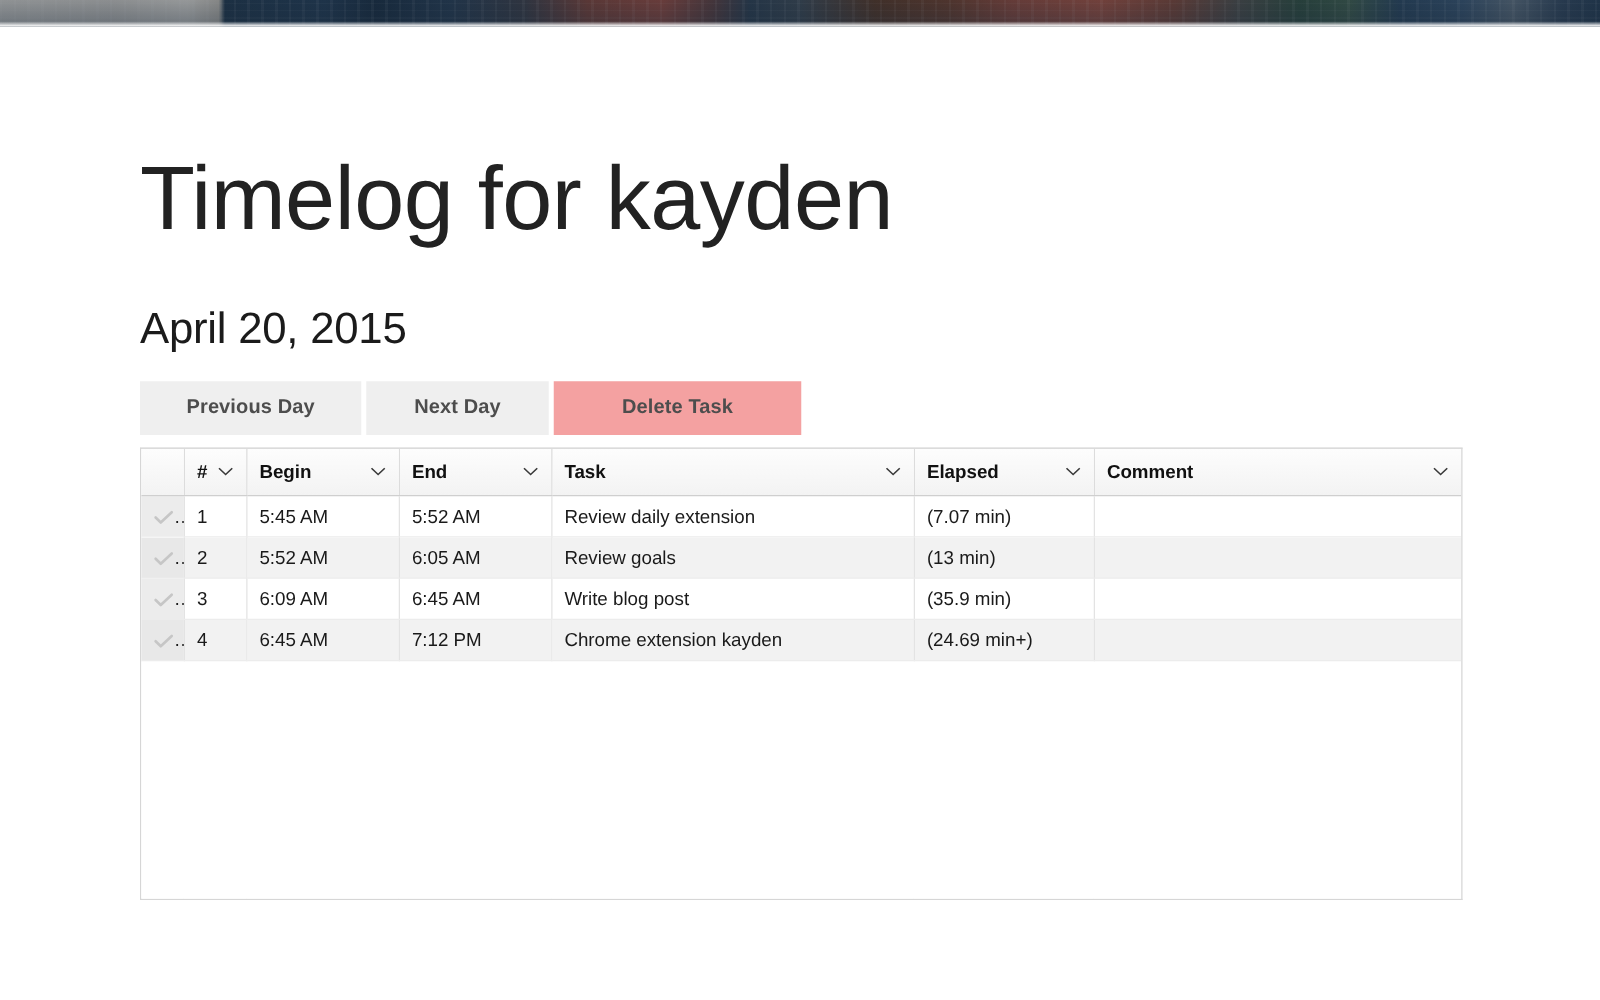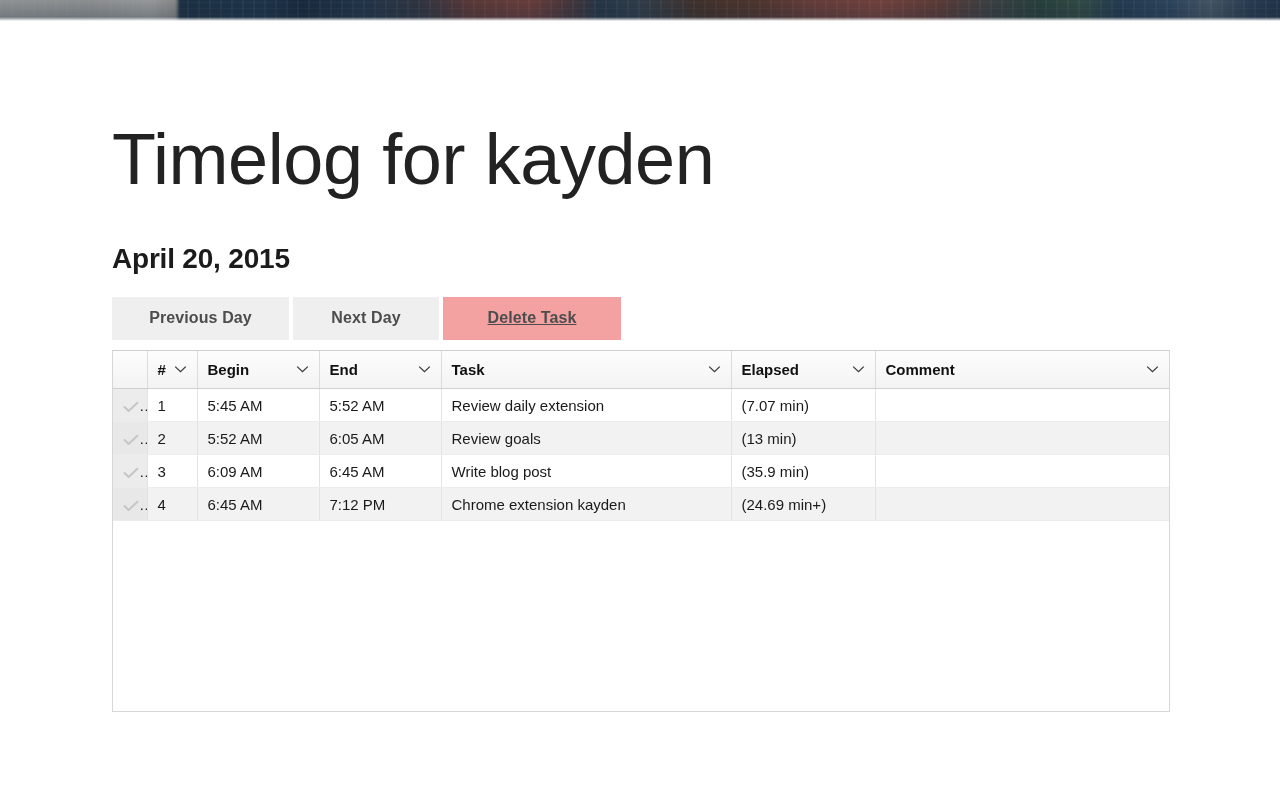"April 20, 2015" .date-heading { font-size: 28px -> 35px; font-weight: 700 -> 400 }
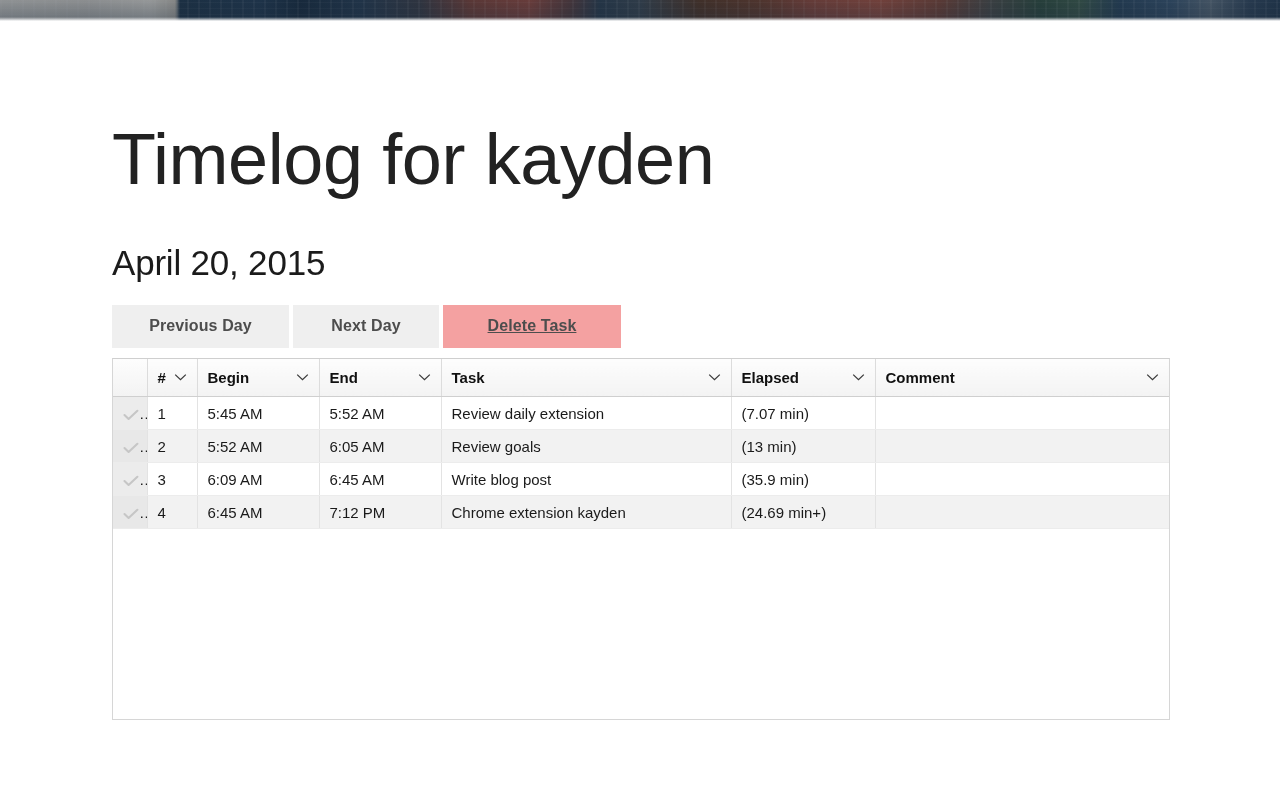"Delete Task" .btn.danger { text-decoration: underline -> none; width: 178px -> 198px }
